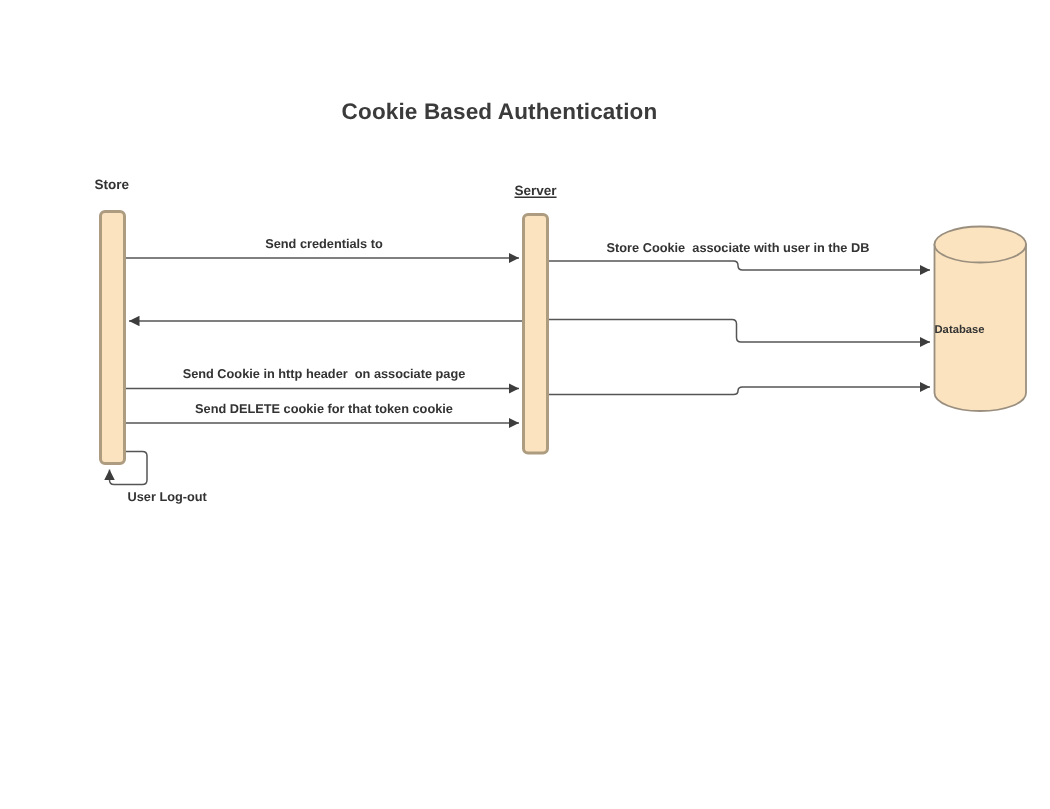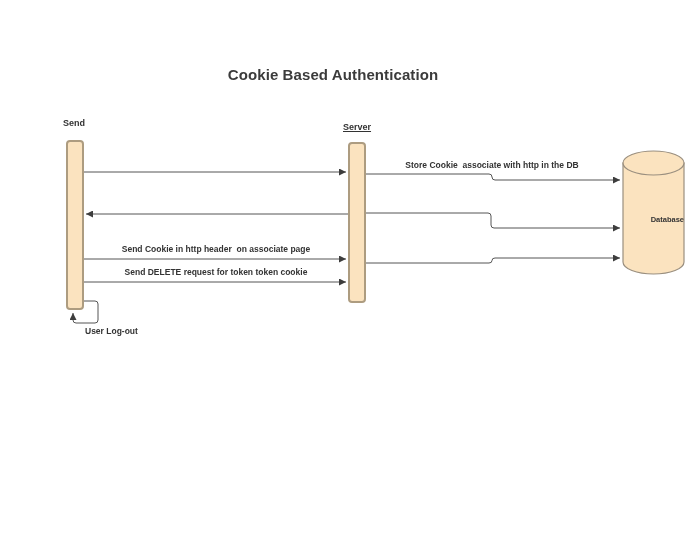"Send" div.actor-label { text: Send -> Store }
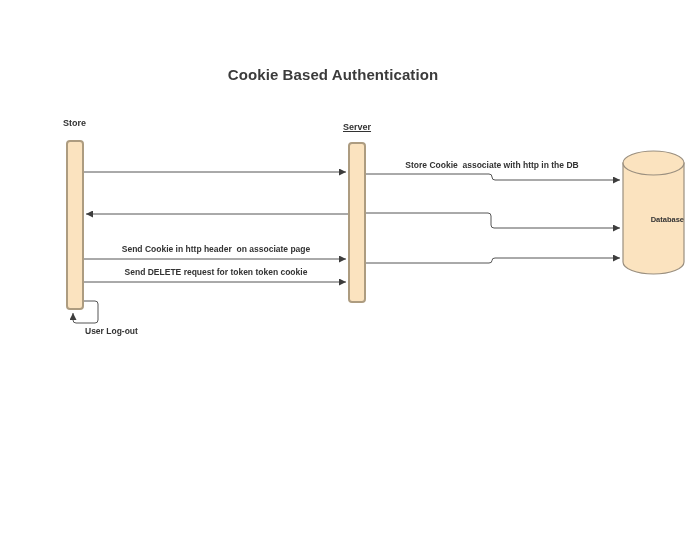"Send credentials to" div.msg-label { html: none -> <div>Send credentials to</div> }
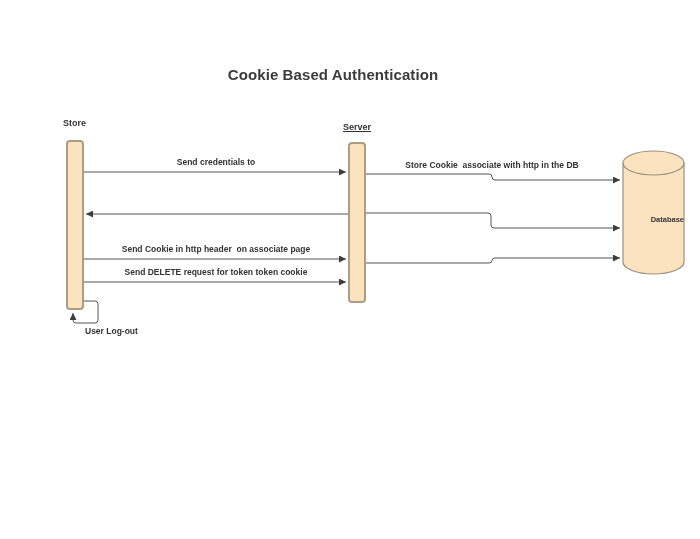"Store Cookie associate with http" div.msg-label { text: http -> user }
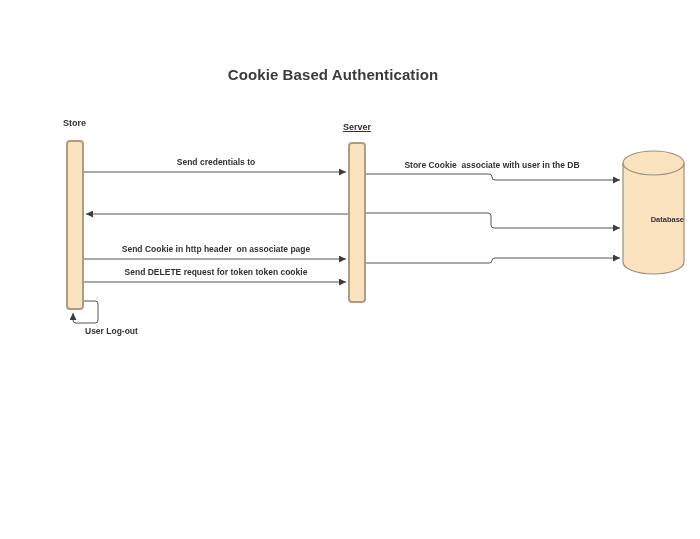"Database" .db-label { text-align: right -> left }
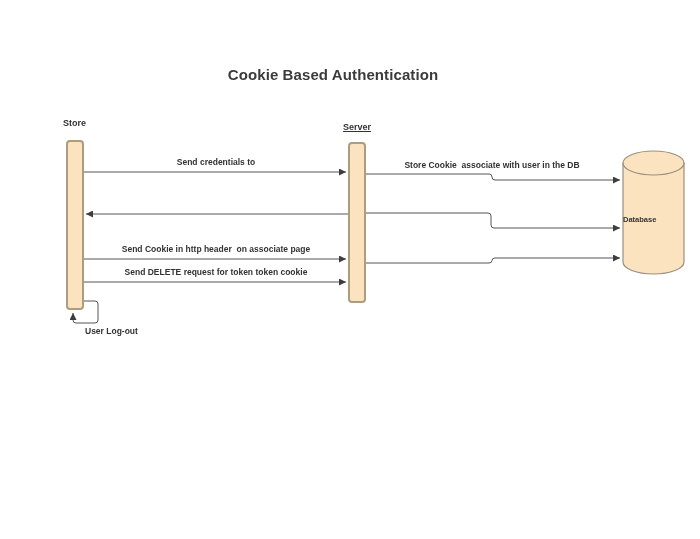"Send DELETE request for token" div.msg-label { text: request for token -> cookie for that }
